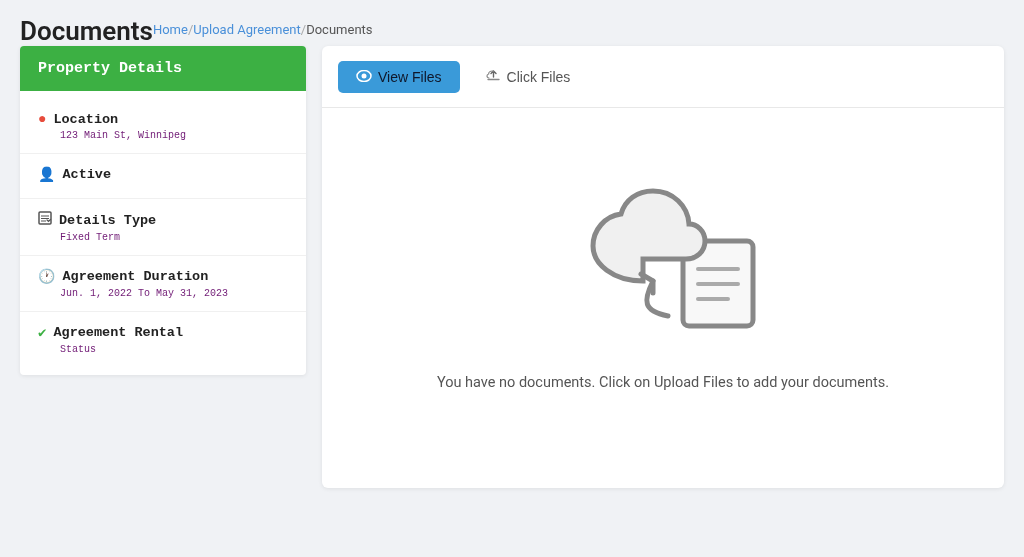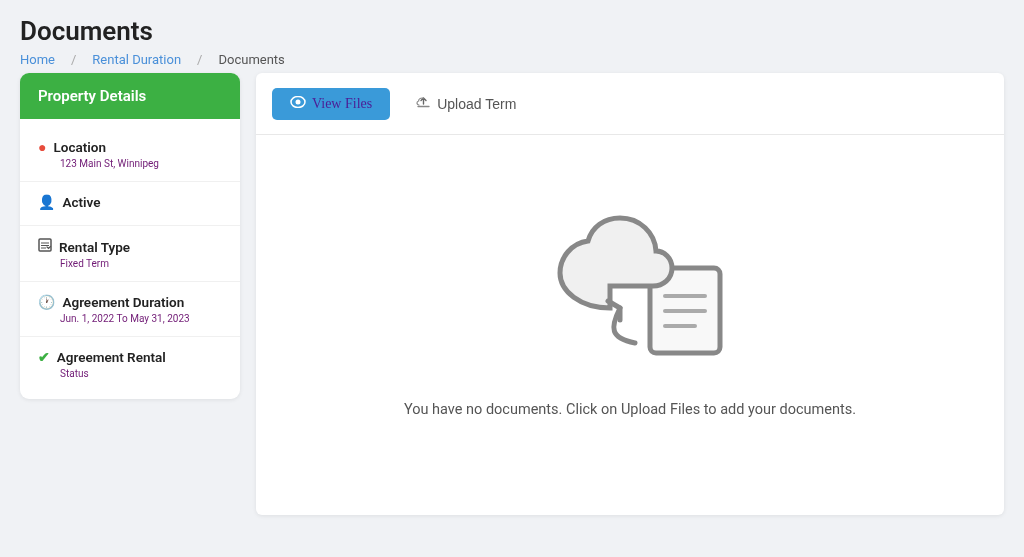"Documents" .page-header { flex-direction: column -> none; margin-bottom: 6px -> 0 }
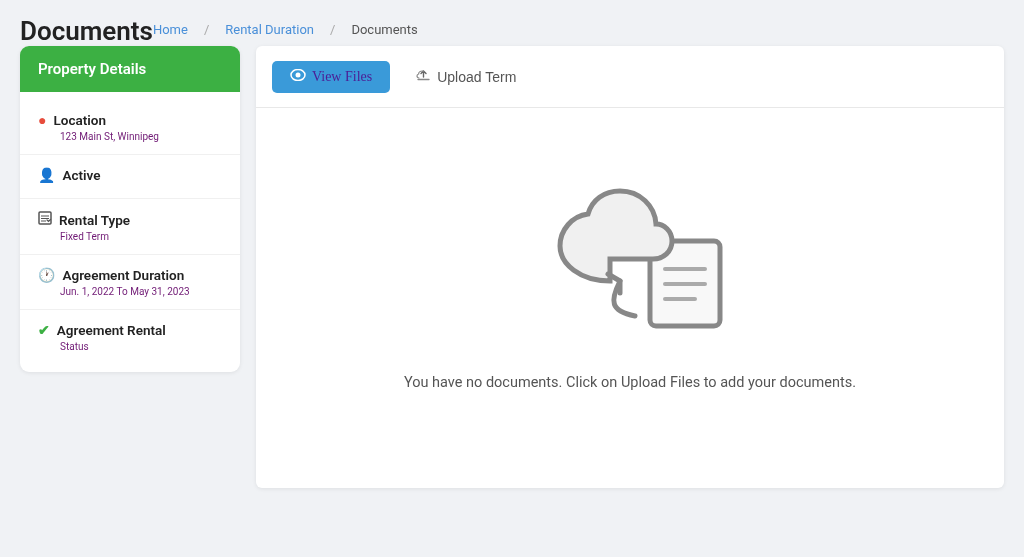"Home" .breadcrumb { gap: 16px -> 0 }
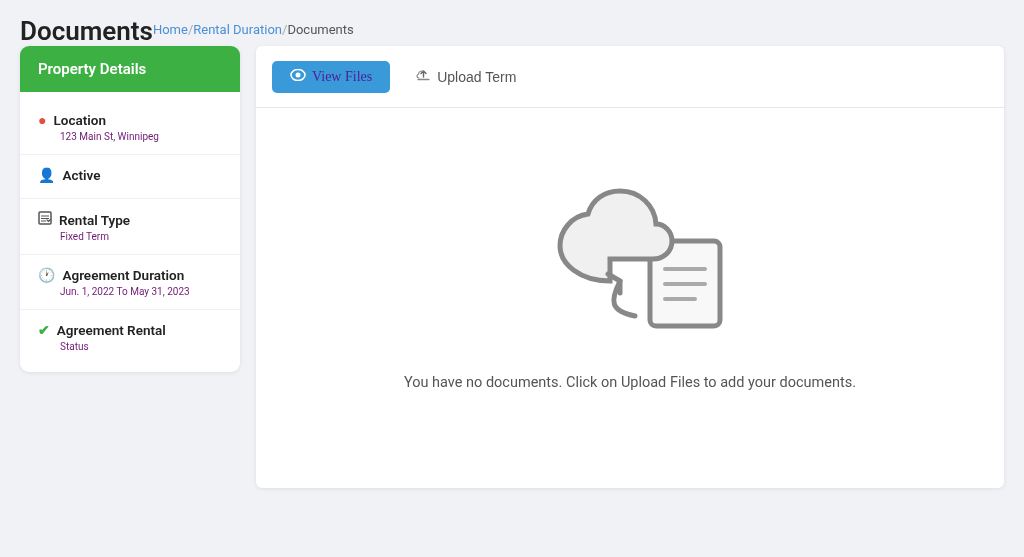"Rental Duration" a { text: Rental Duration -> Upload Agreement }
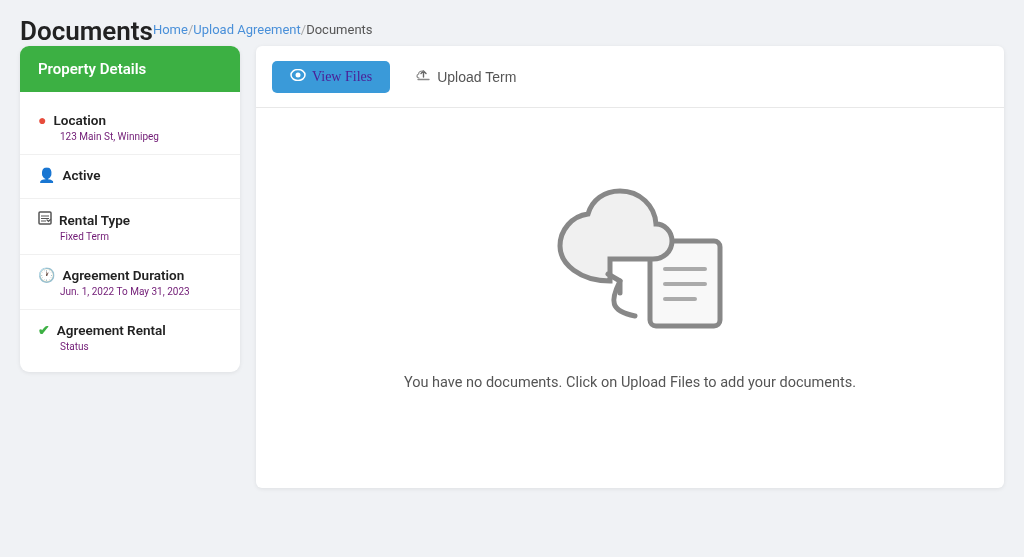"Property Details" .sidebar { border-radius: 9px -> 4px; font-family: none -> Liberation Mono, monospace; width: 220px -> 286px }
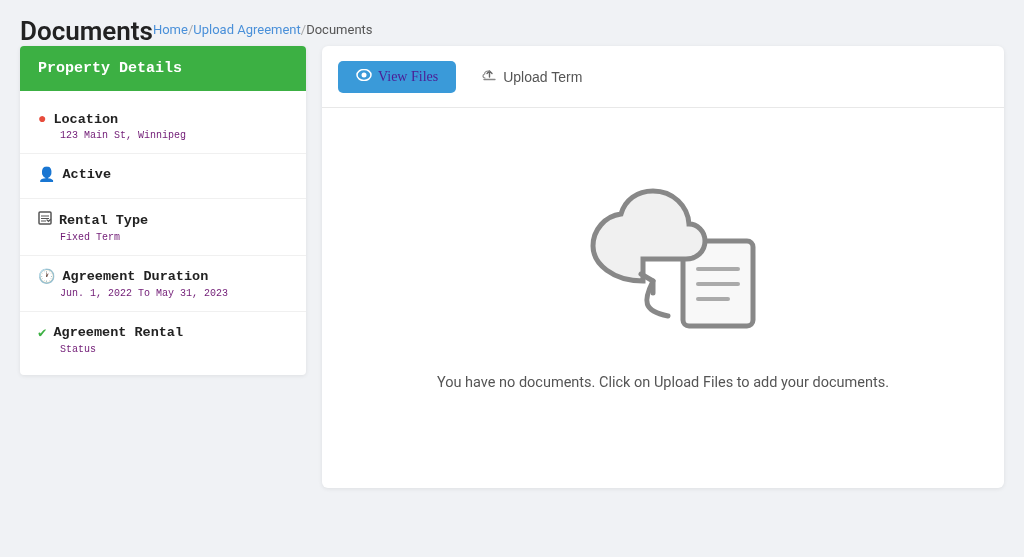"View Files" .tab-btn.active { color: #4c1d95 -> #0f172a; font-family: Liberation Serif, serif -> none }
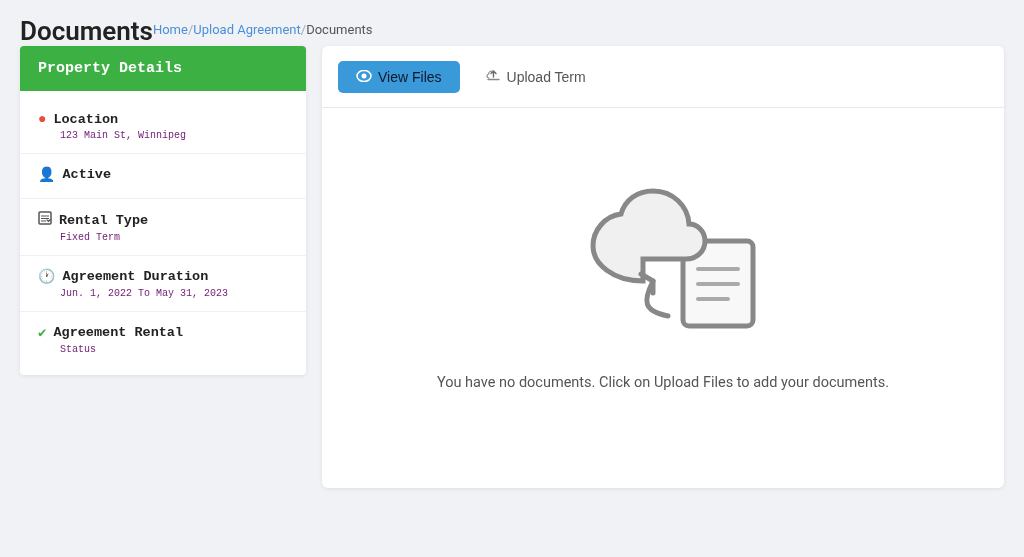"Upload Term" span { text: Upload Term -> Click Files }
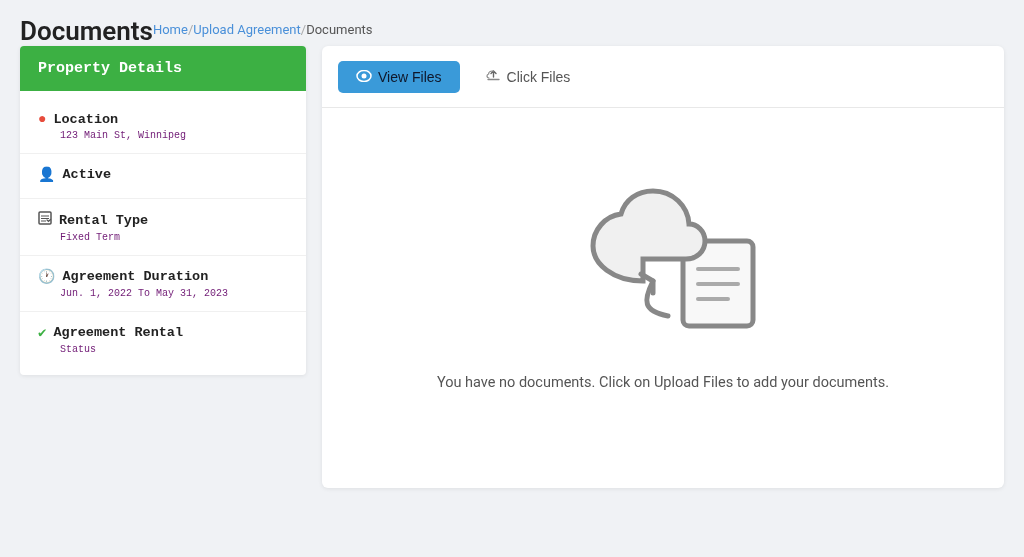"Rental Type" span { text: Rental -> Details }
